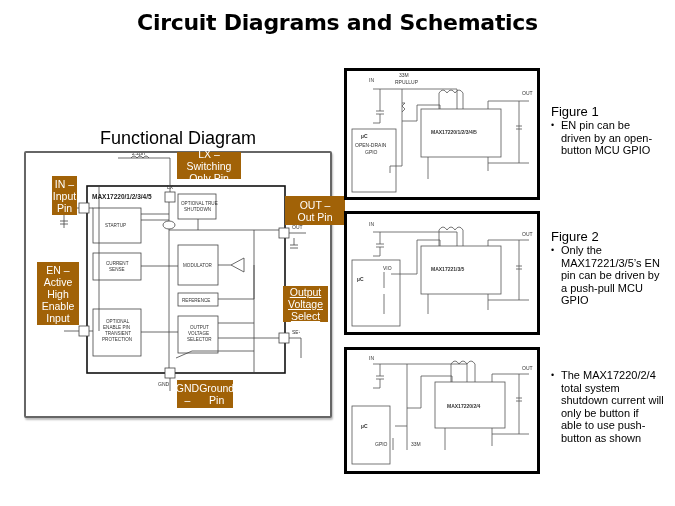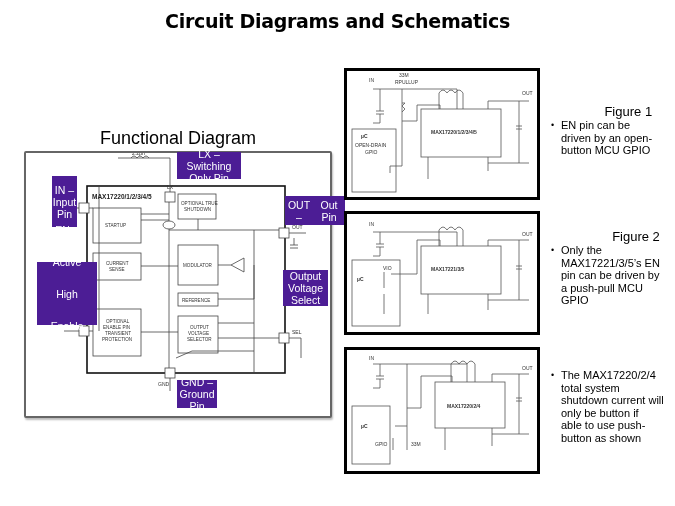"Circuit Diagrams and Schematics" .title { font-size: 19px -> 22px }
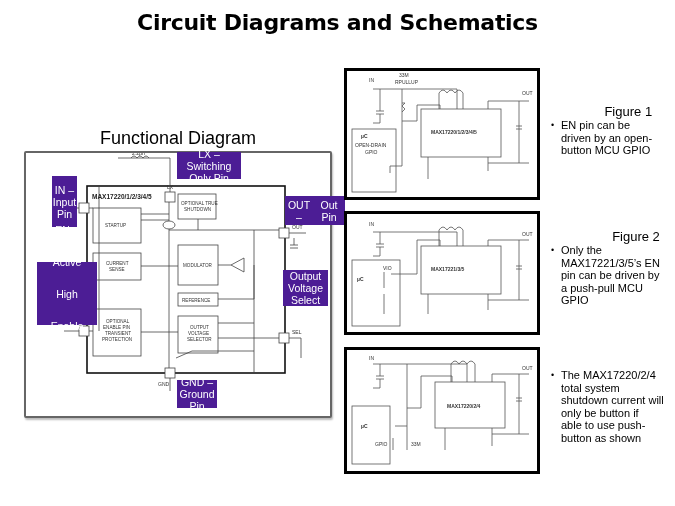"Figure 1" .fig-title { text-align: right -> none }
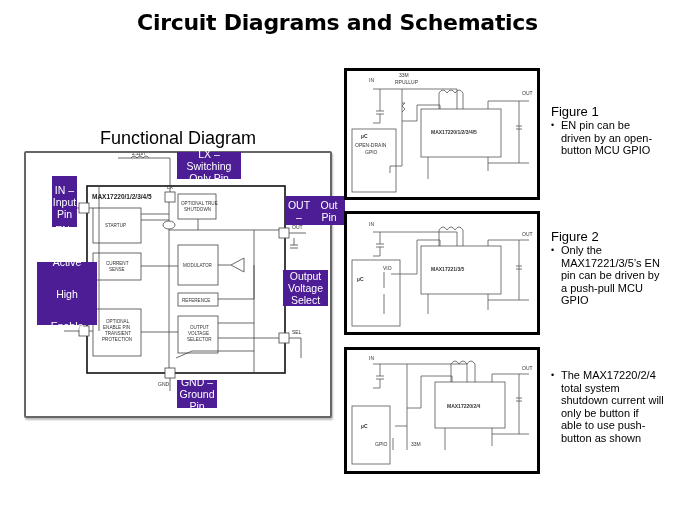"LX – Switching" .tag { background: #4c1d95 -> #a16207 }
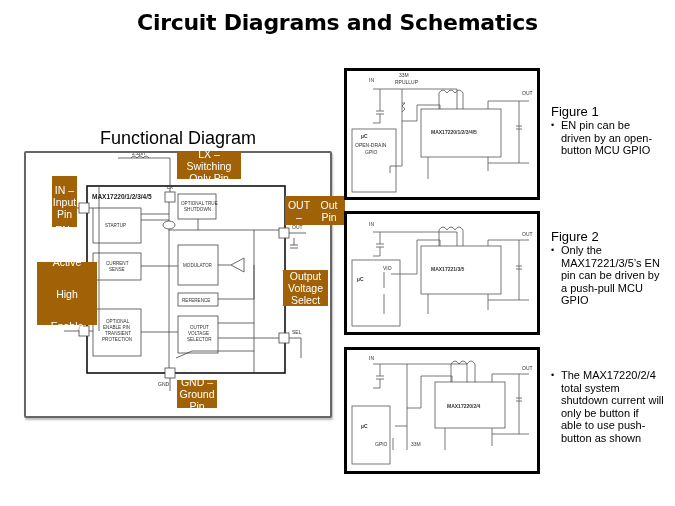"IN –" div.tag { height: 51px -> 39px }
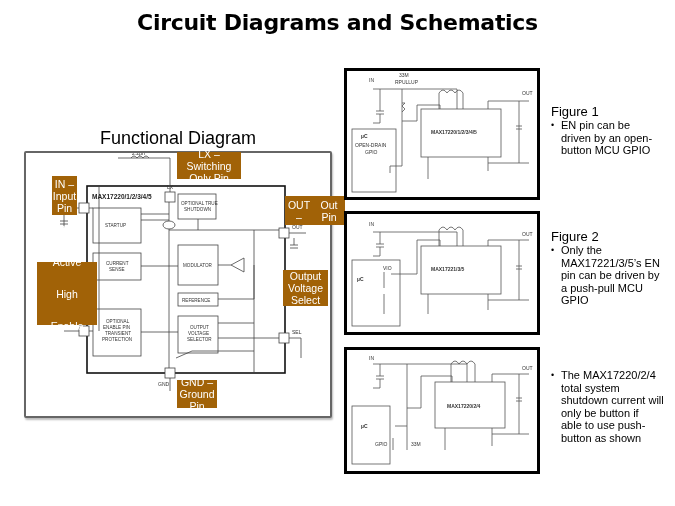"OUT –" div.tag { flex-direction: none -> column }
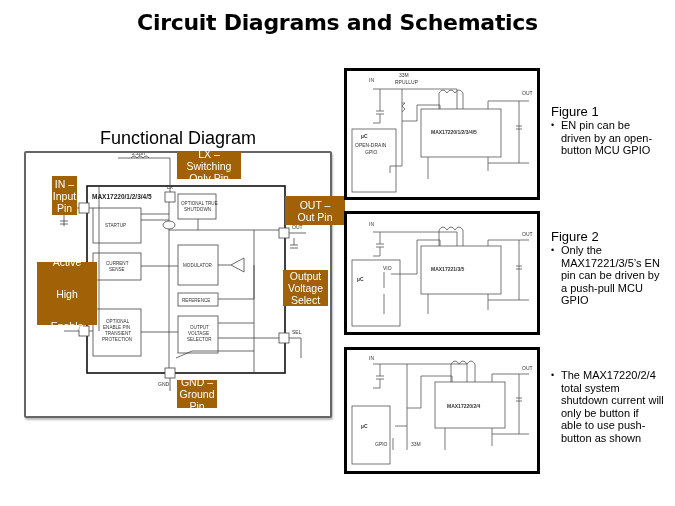"EN –" div.tag { gap: 20px -> none; width: 60px -> 42px }
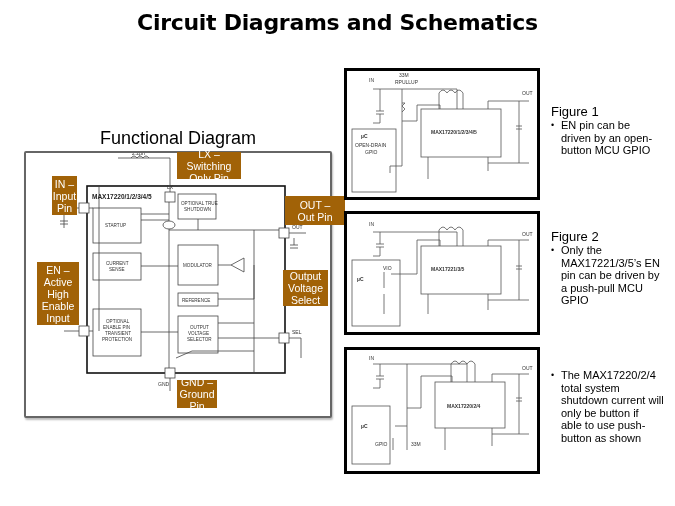"SEL –" div.tag { text-decoration: none -> underline; top: 270px -> 286px }
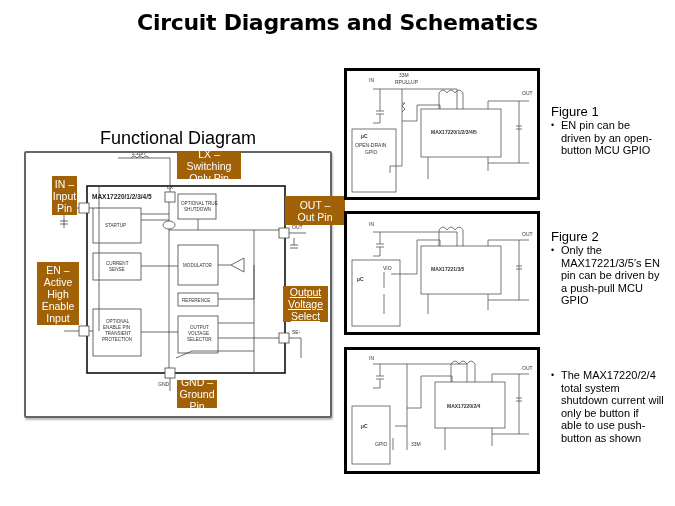"GND –" div.tag { flex-direction: column -> row; width: 40px -> 56px }
